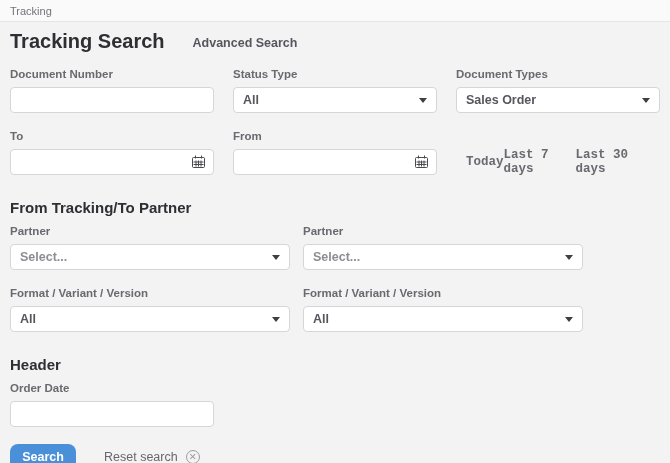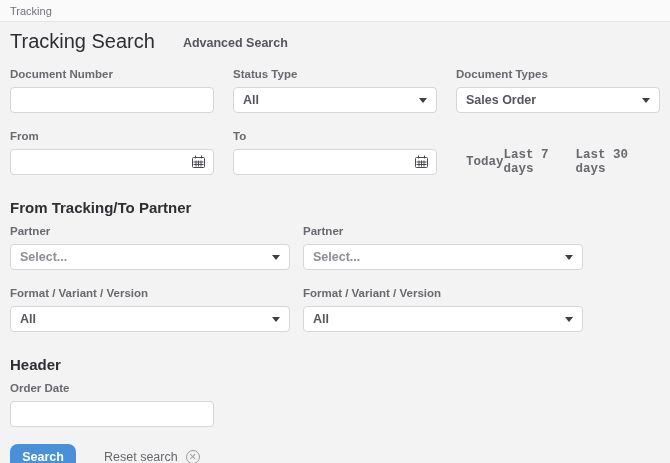"Tracking Search" .title { font-weight: normal -> bold }
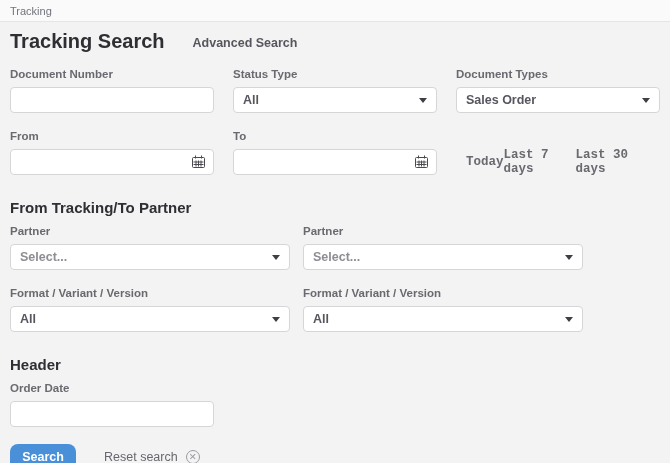"From" div.col-s { order: before "To" -> after "To" }
